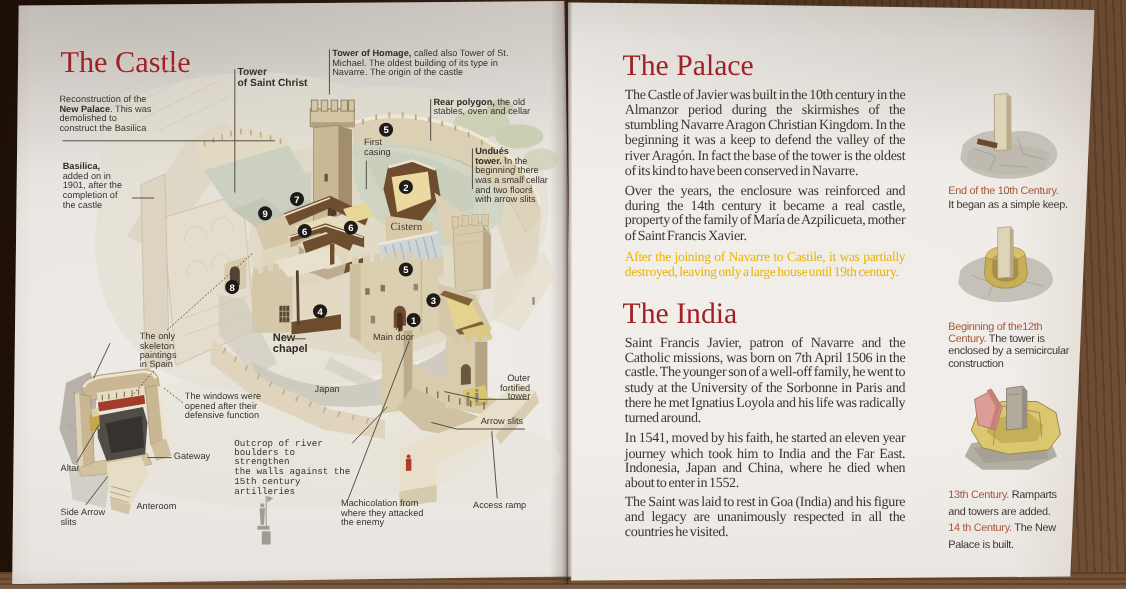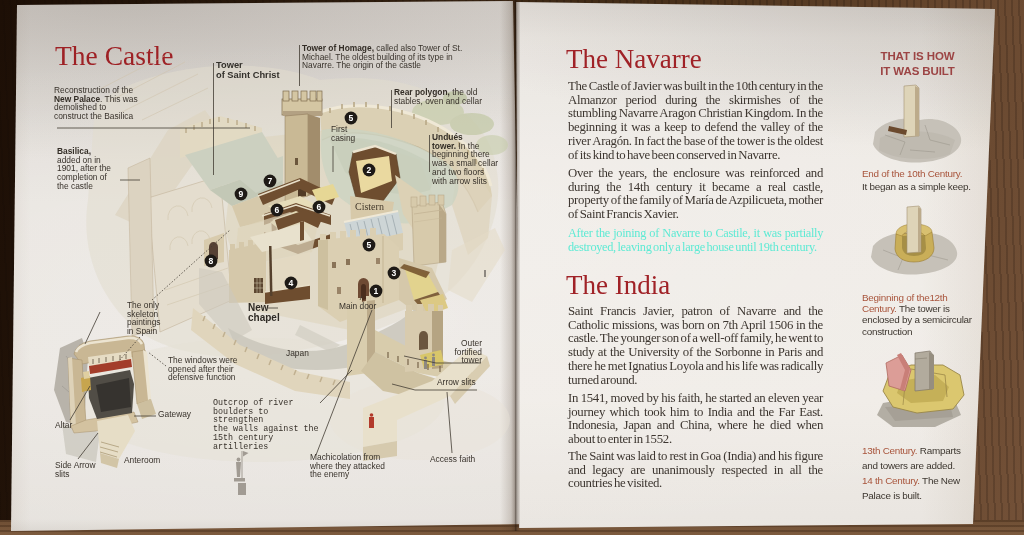"The Navarre" div.abs { text: Navarre -> Palace }
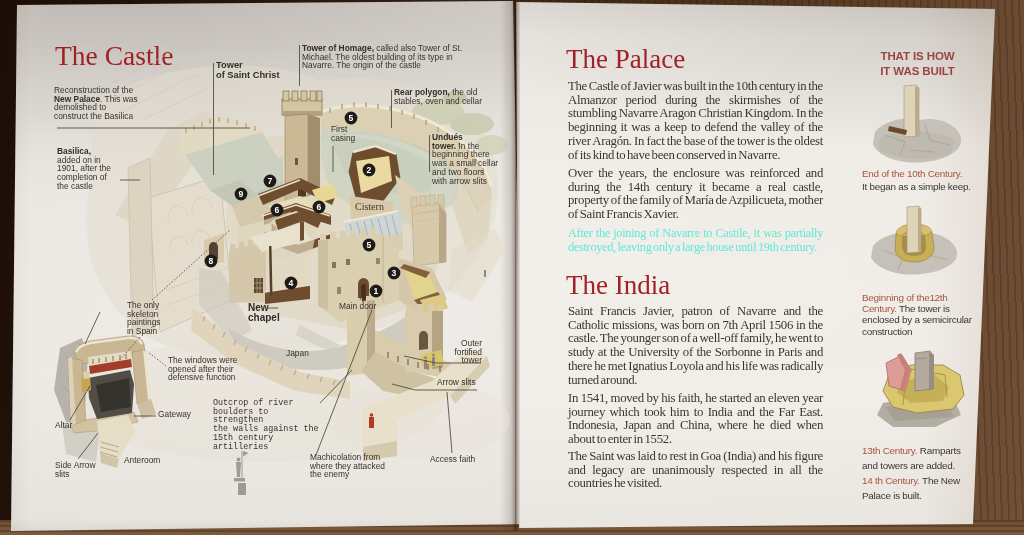"THAT IS HOW" div.abs { html: <div>THAT IS HOW<br>IT WAS BUILT</div> -> none }
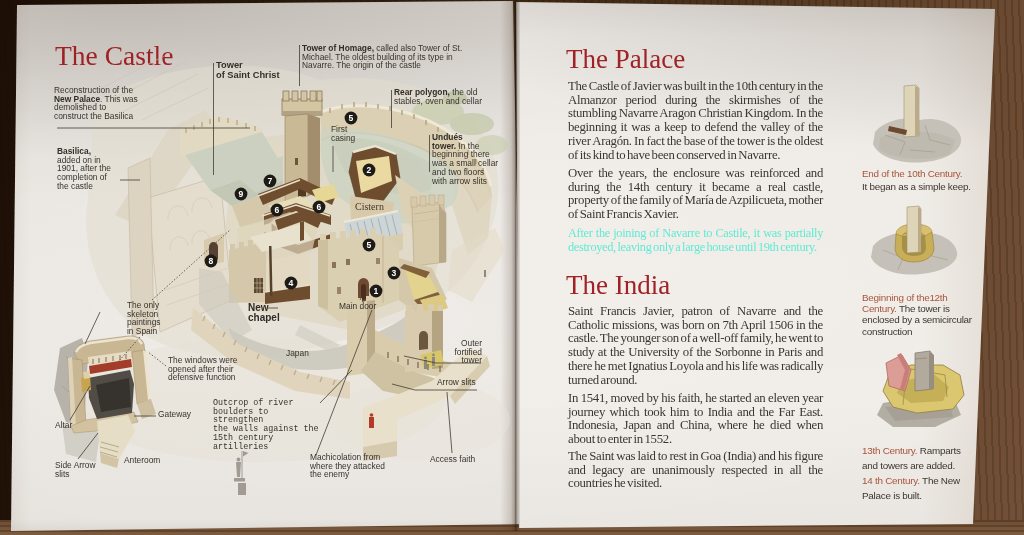"After the joining of Navarre" div.abs { color: #5eead4 -> #eab308 }
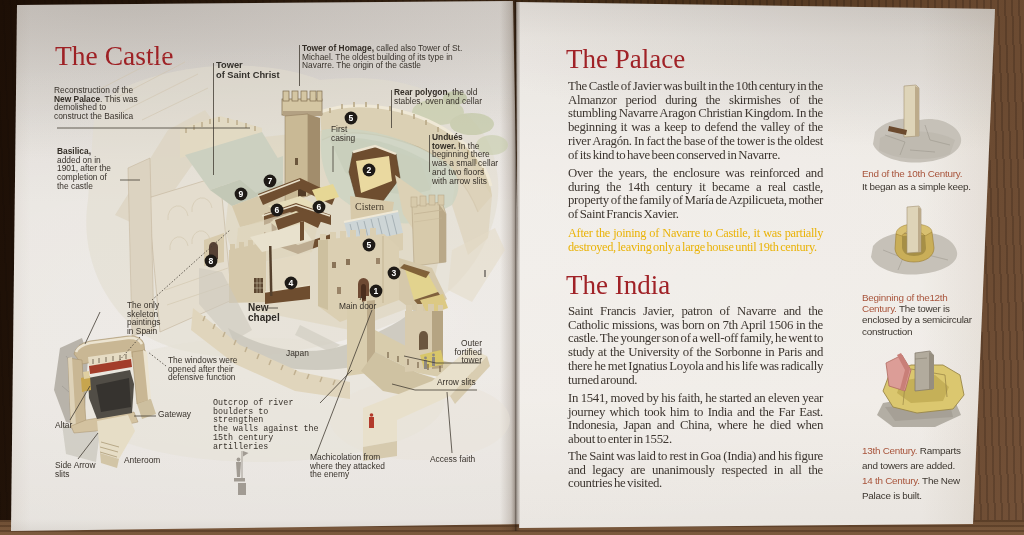"Access faith" div.lbl { text: faith -> ramp }
